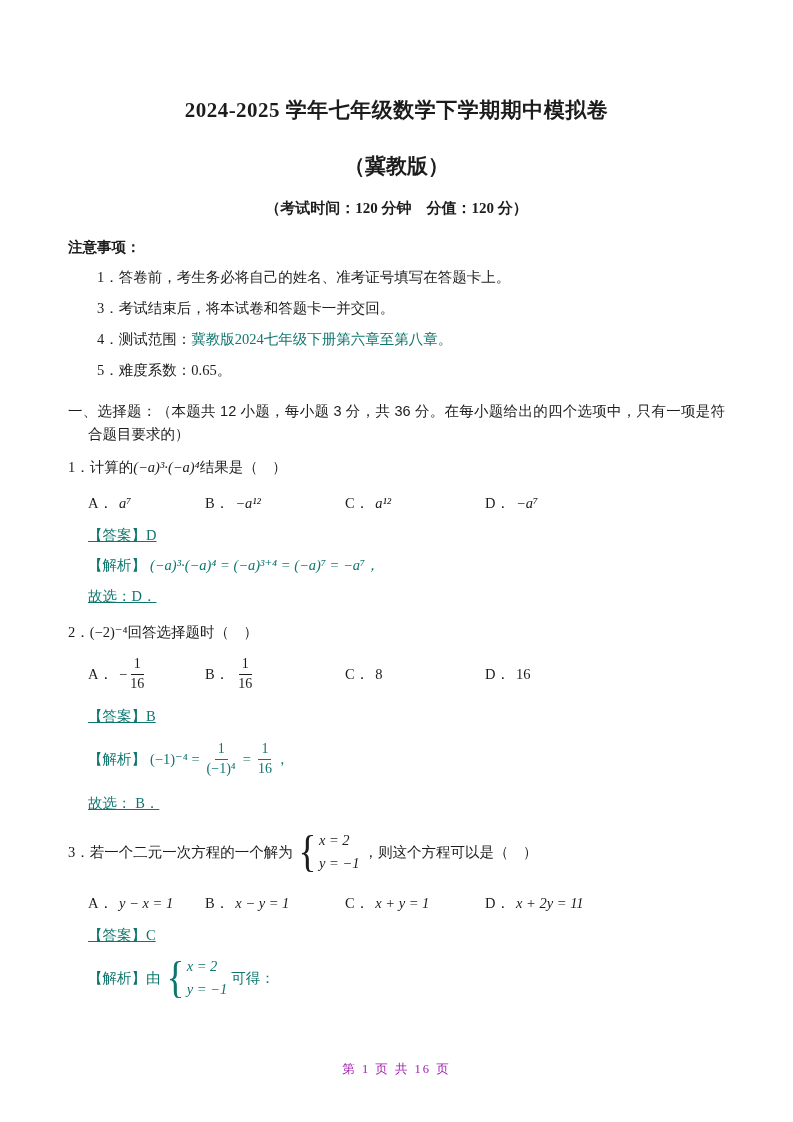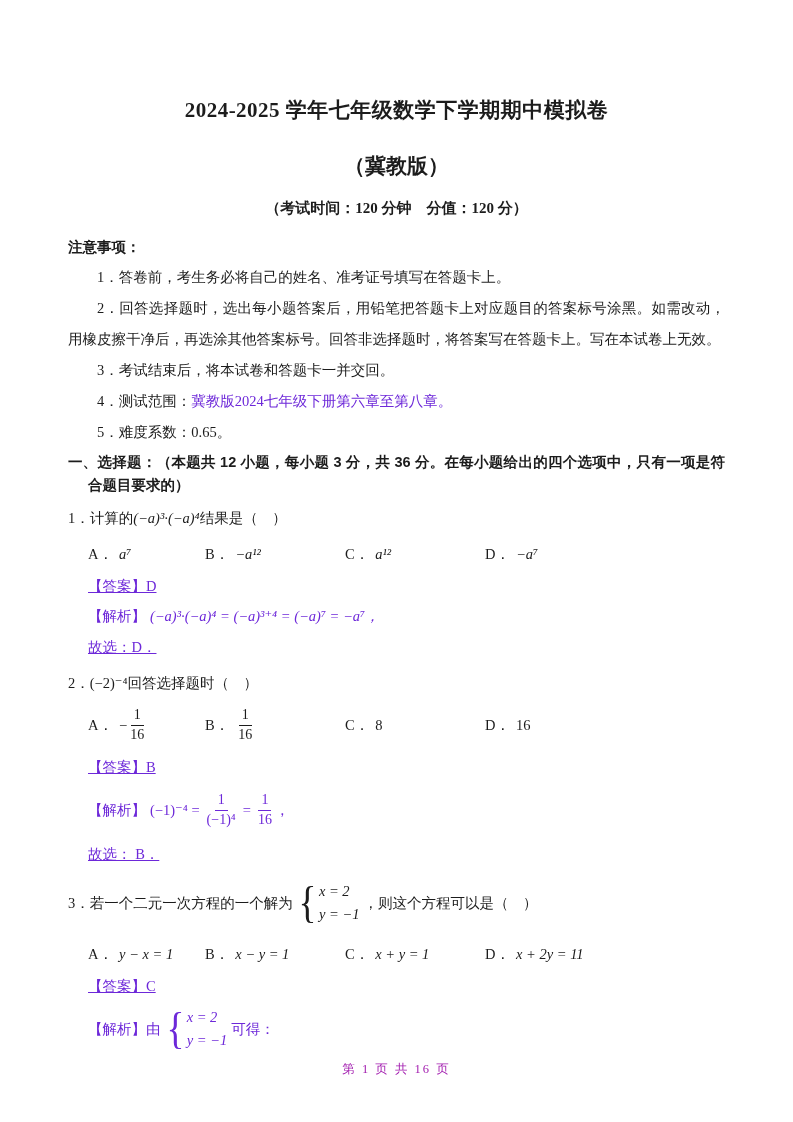"2．回答选择题时，选出每小题答案后，用铅笔把答题卡上对应题目的答案标号涂黑。如需" div.note-item { html: <div>2．回答选择题时，选出每小题答案后，用铅笔把答题卡上对应题目的答案标号涂黑。如需改动，用橡皮擦干净后，再选涂其他答案标号。回答非选择题时，将答案写在答题卡上。写在本试卷上无效。</div> -> none }
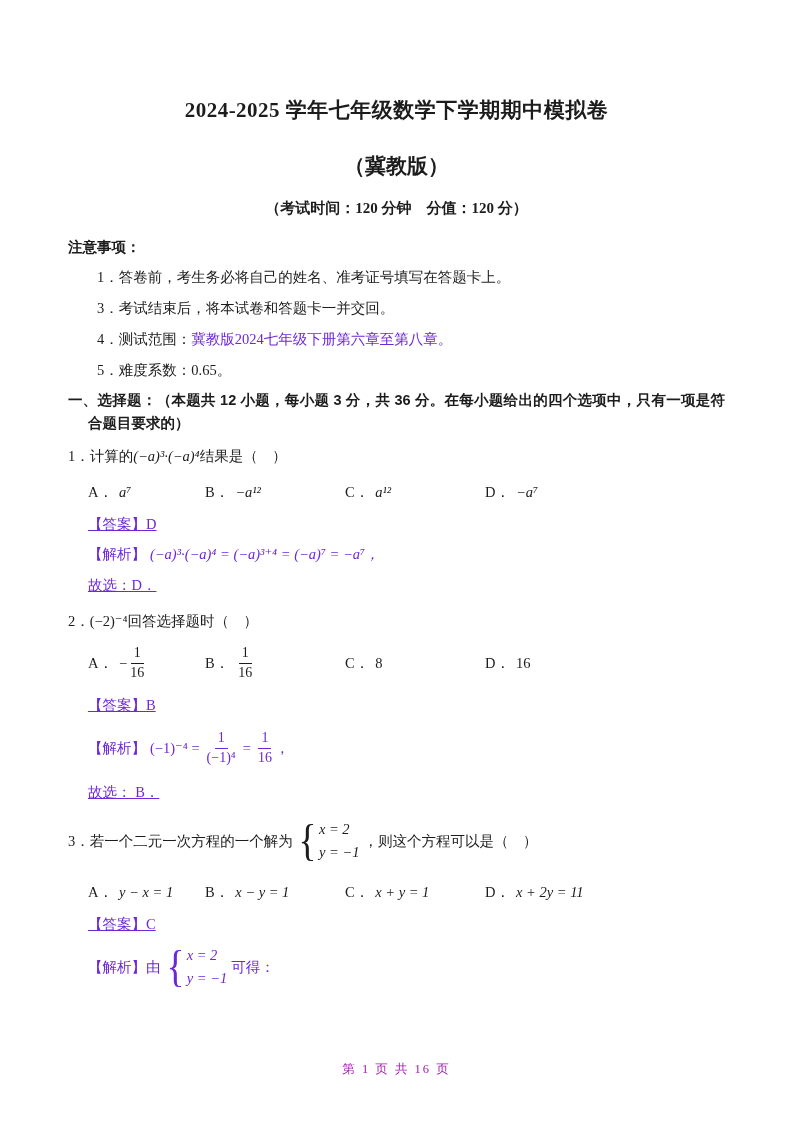"冀教版2024七年级下册第六章至第八章。" .red { color: #6d28d9 -> #0f766e }
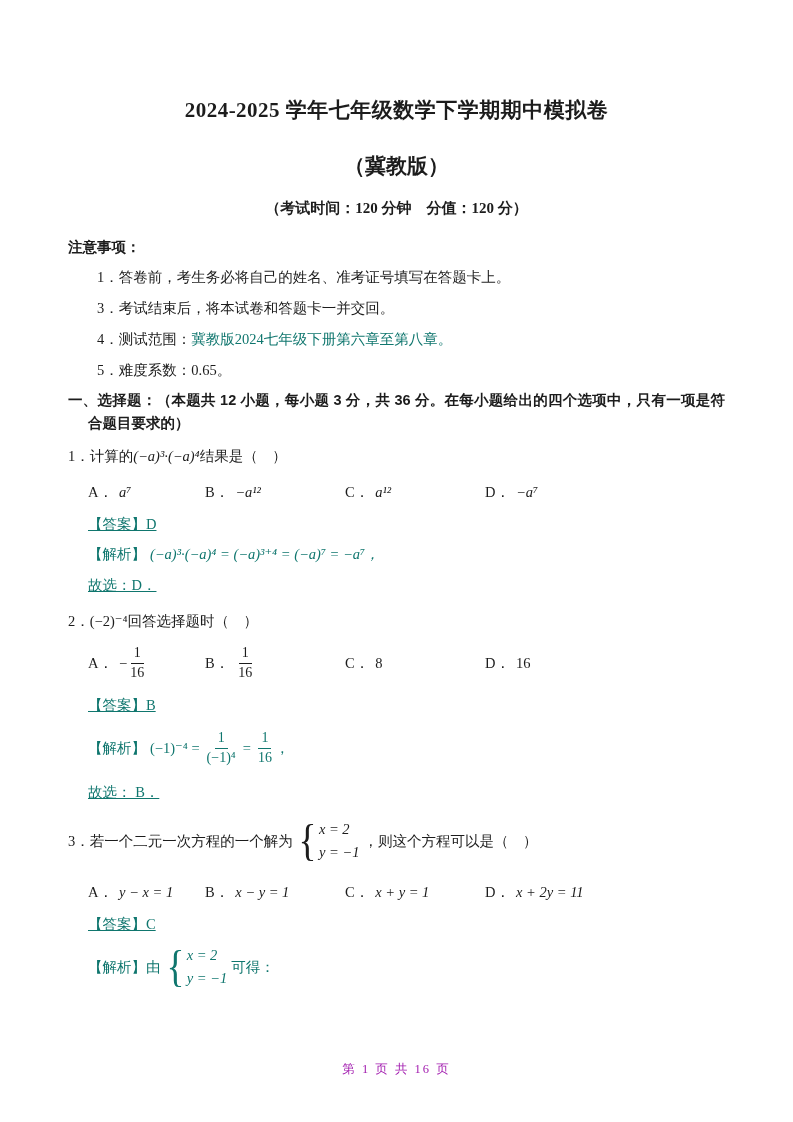"一、选择题：（本题共 12 小题，每小题 3 分，共" .section-heading { font-weight: bold -> normal; margin-top: 3px -> 14px }
